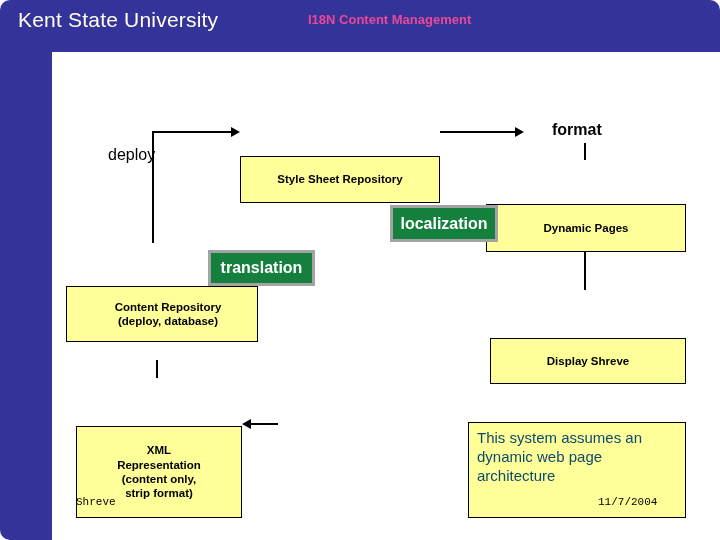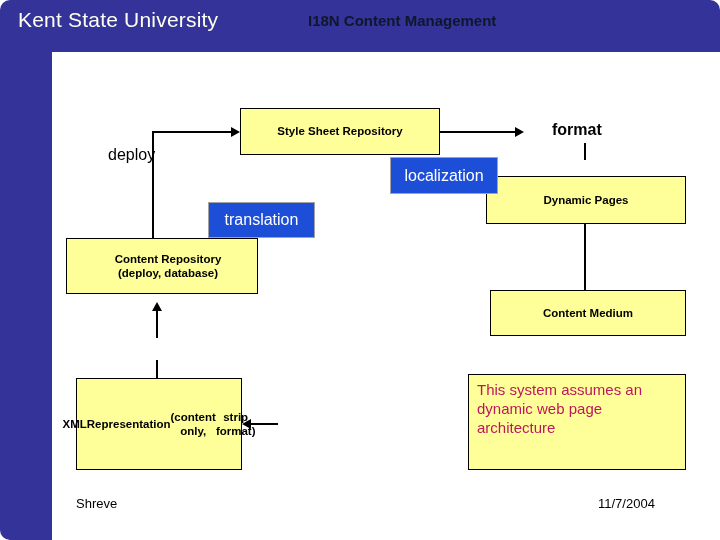"I18N Content Management" .slide-title { color: #0f172a -> #ec4899; font-size: 15px -> 13px }
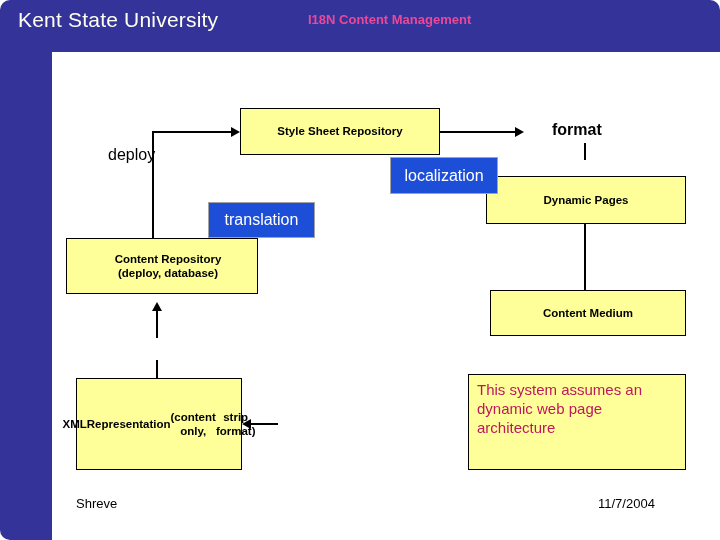"Style Sheet Repository" .box { margin-top: none -> 48px }
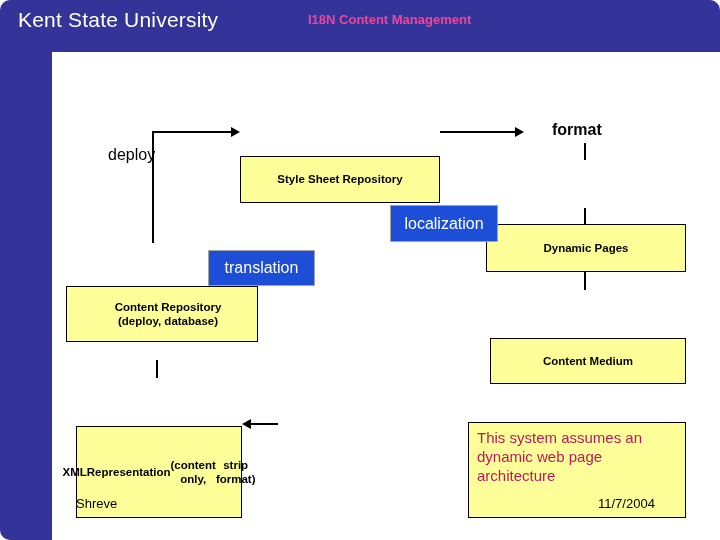"localization" .box-blue { background: #1d4ed8 -> #15803d; border: 1px solid #a3a3a3 -> 3px solid #a3a3a3; font-weight: normal -> bold }
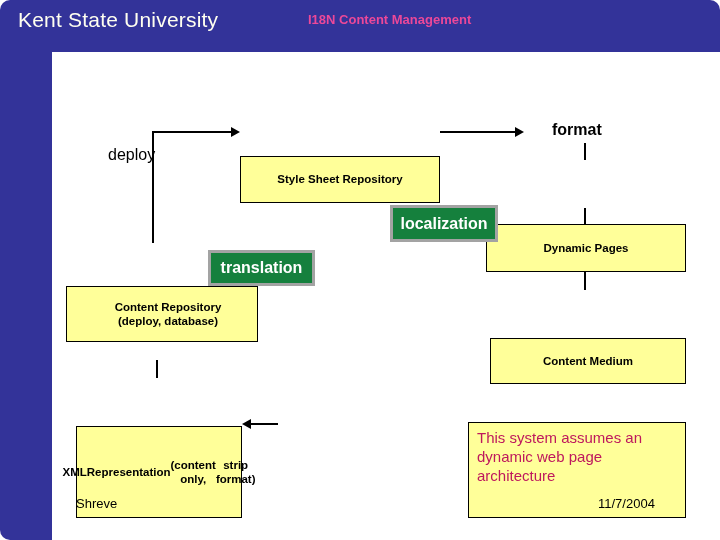"Dynamic Pages" div.box { top: 176px -> 156px }
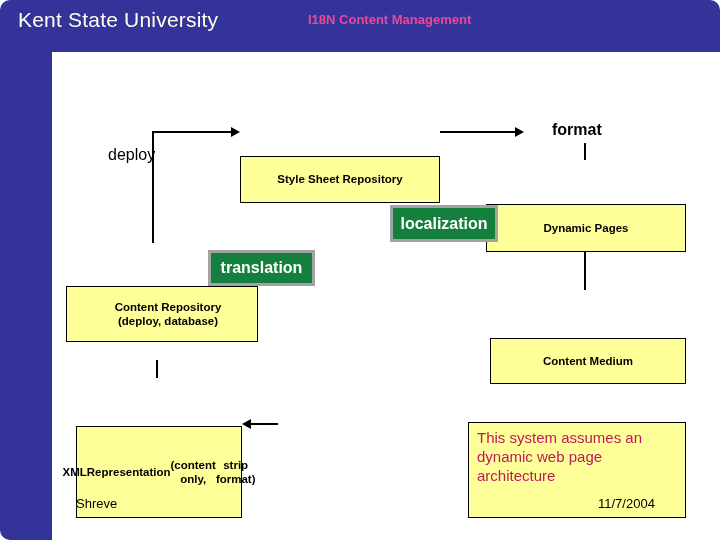"Content Medium" span { text: Content Medium -> Display Shreve }
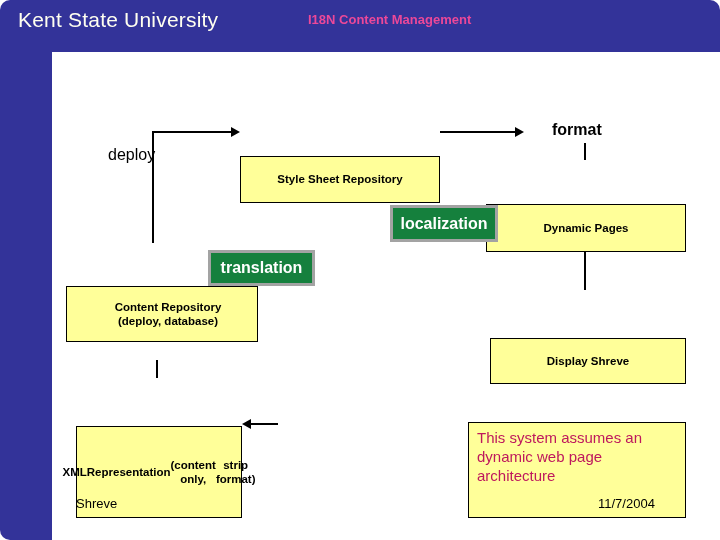"This system assumes an" .note-box { color: #be185d -> #0c4a6e }
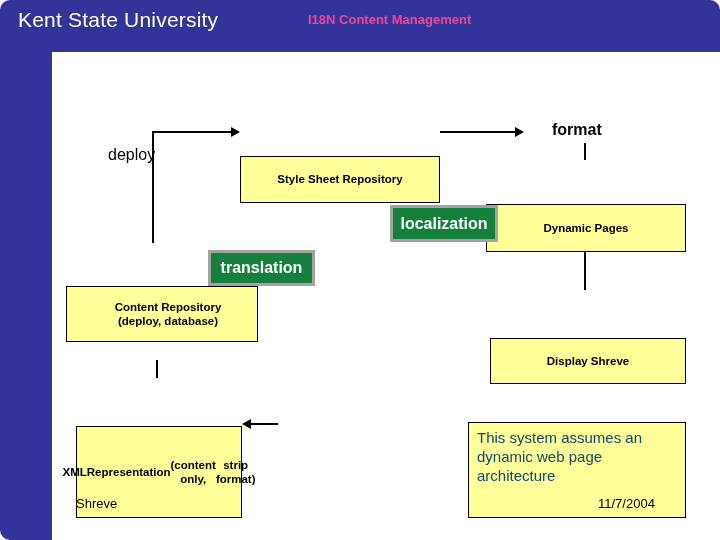"XML" div.box { flex-direction: none -> column }
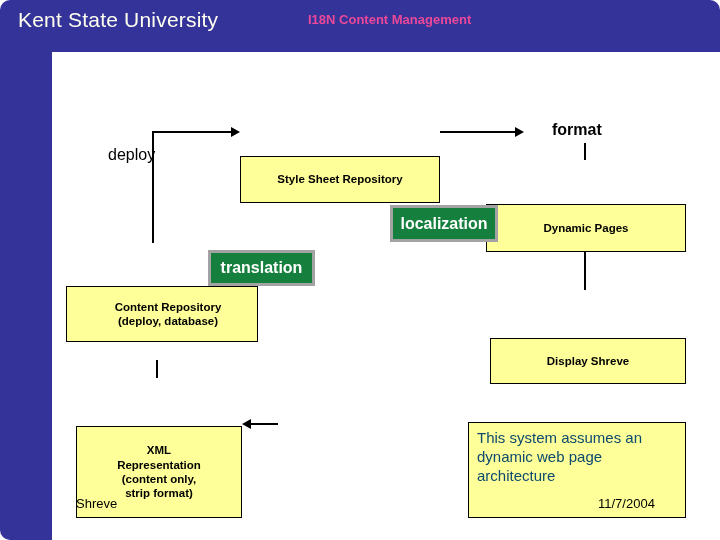"Shreve" .footer-text { font-family: none -> Liberation Mono, monospace; font-size: 13px -> 11px }
